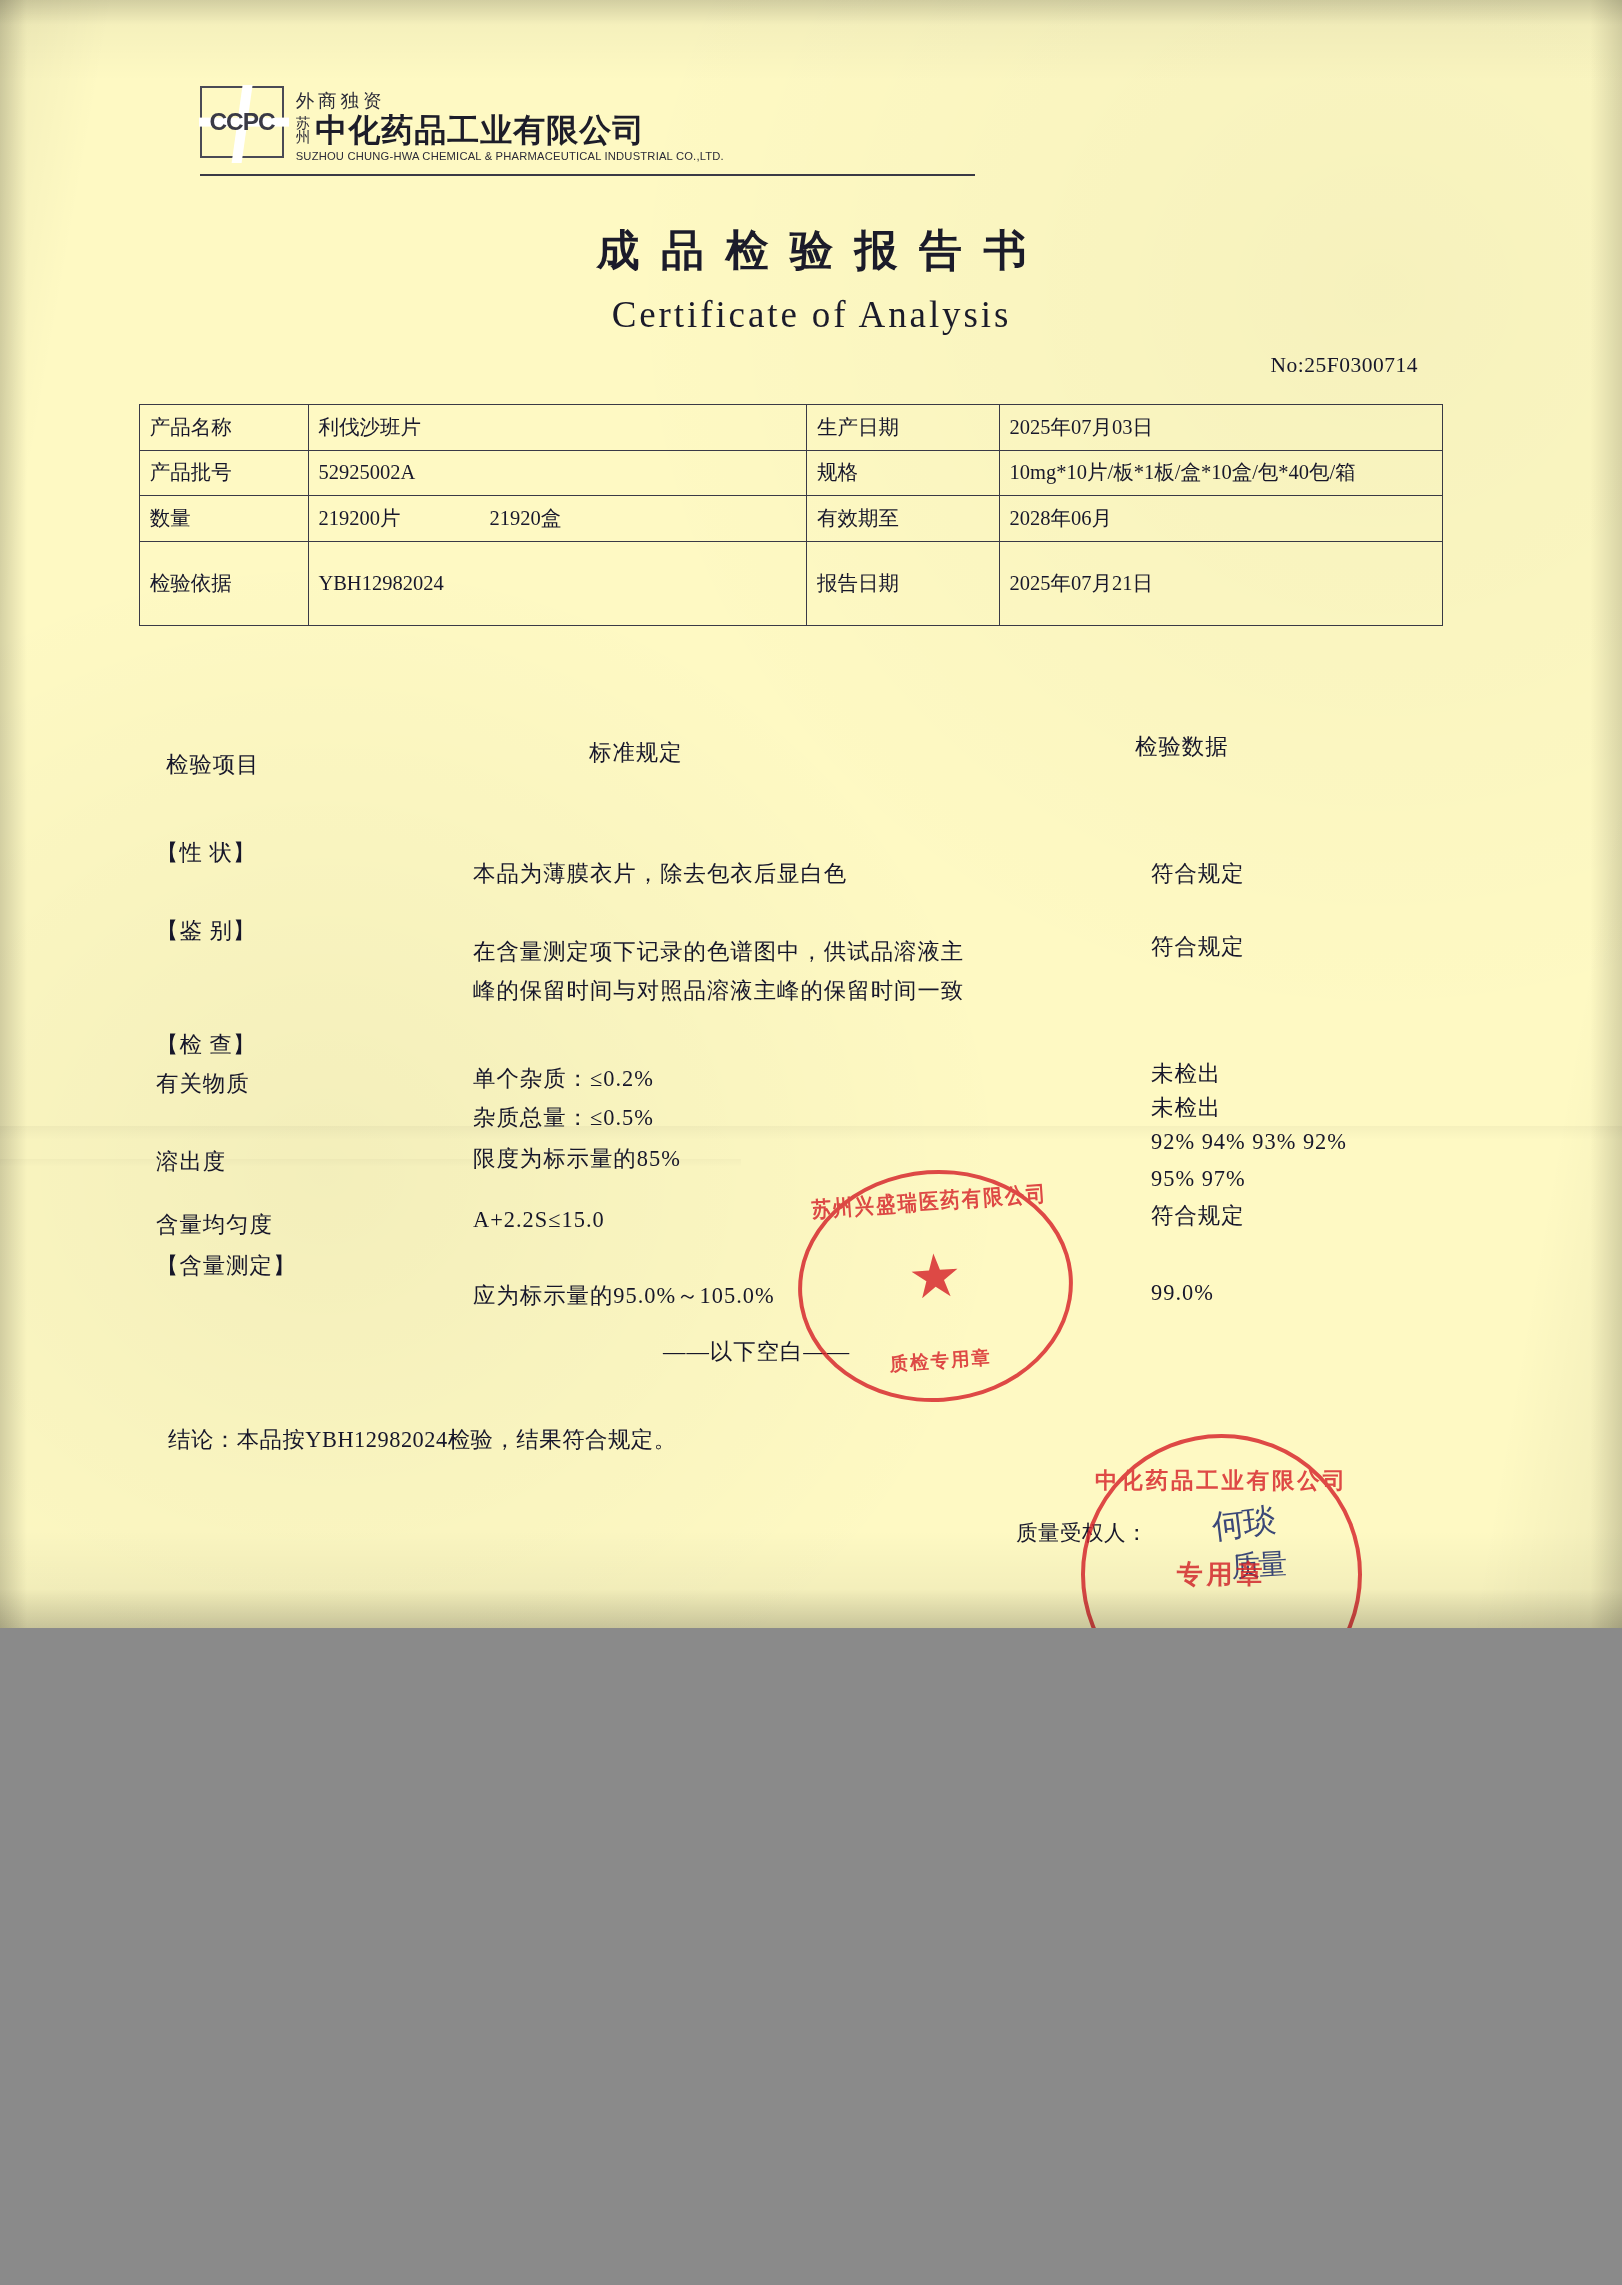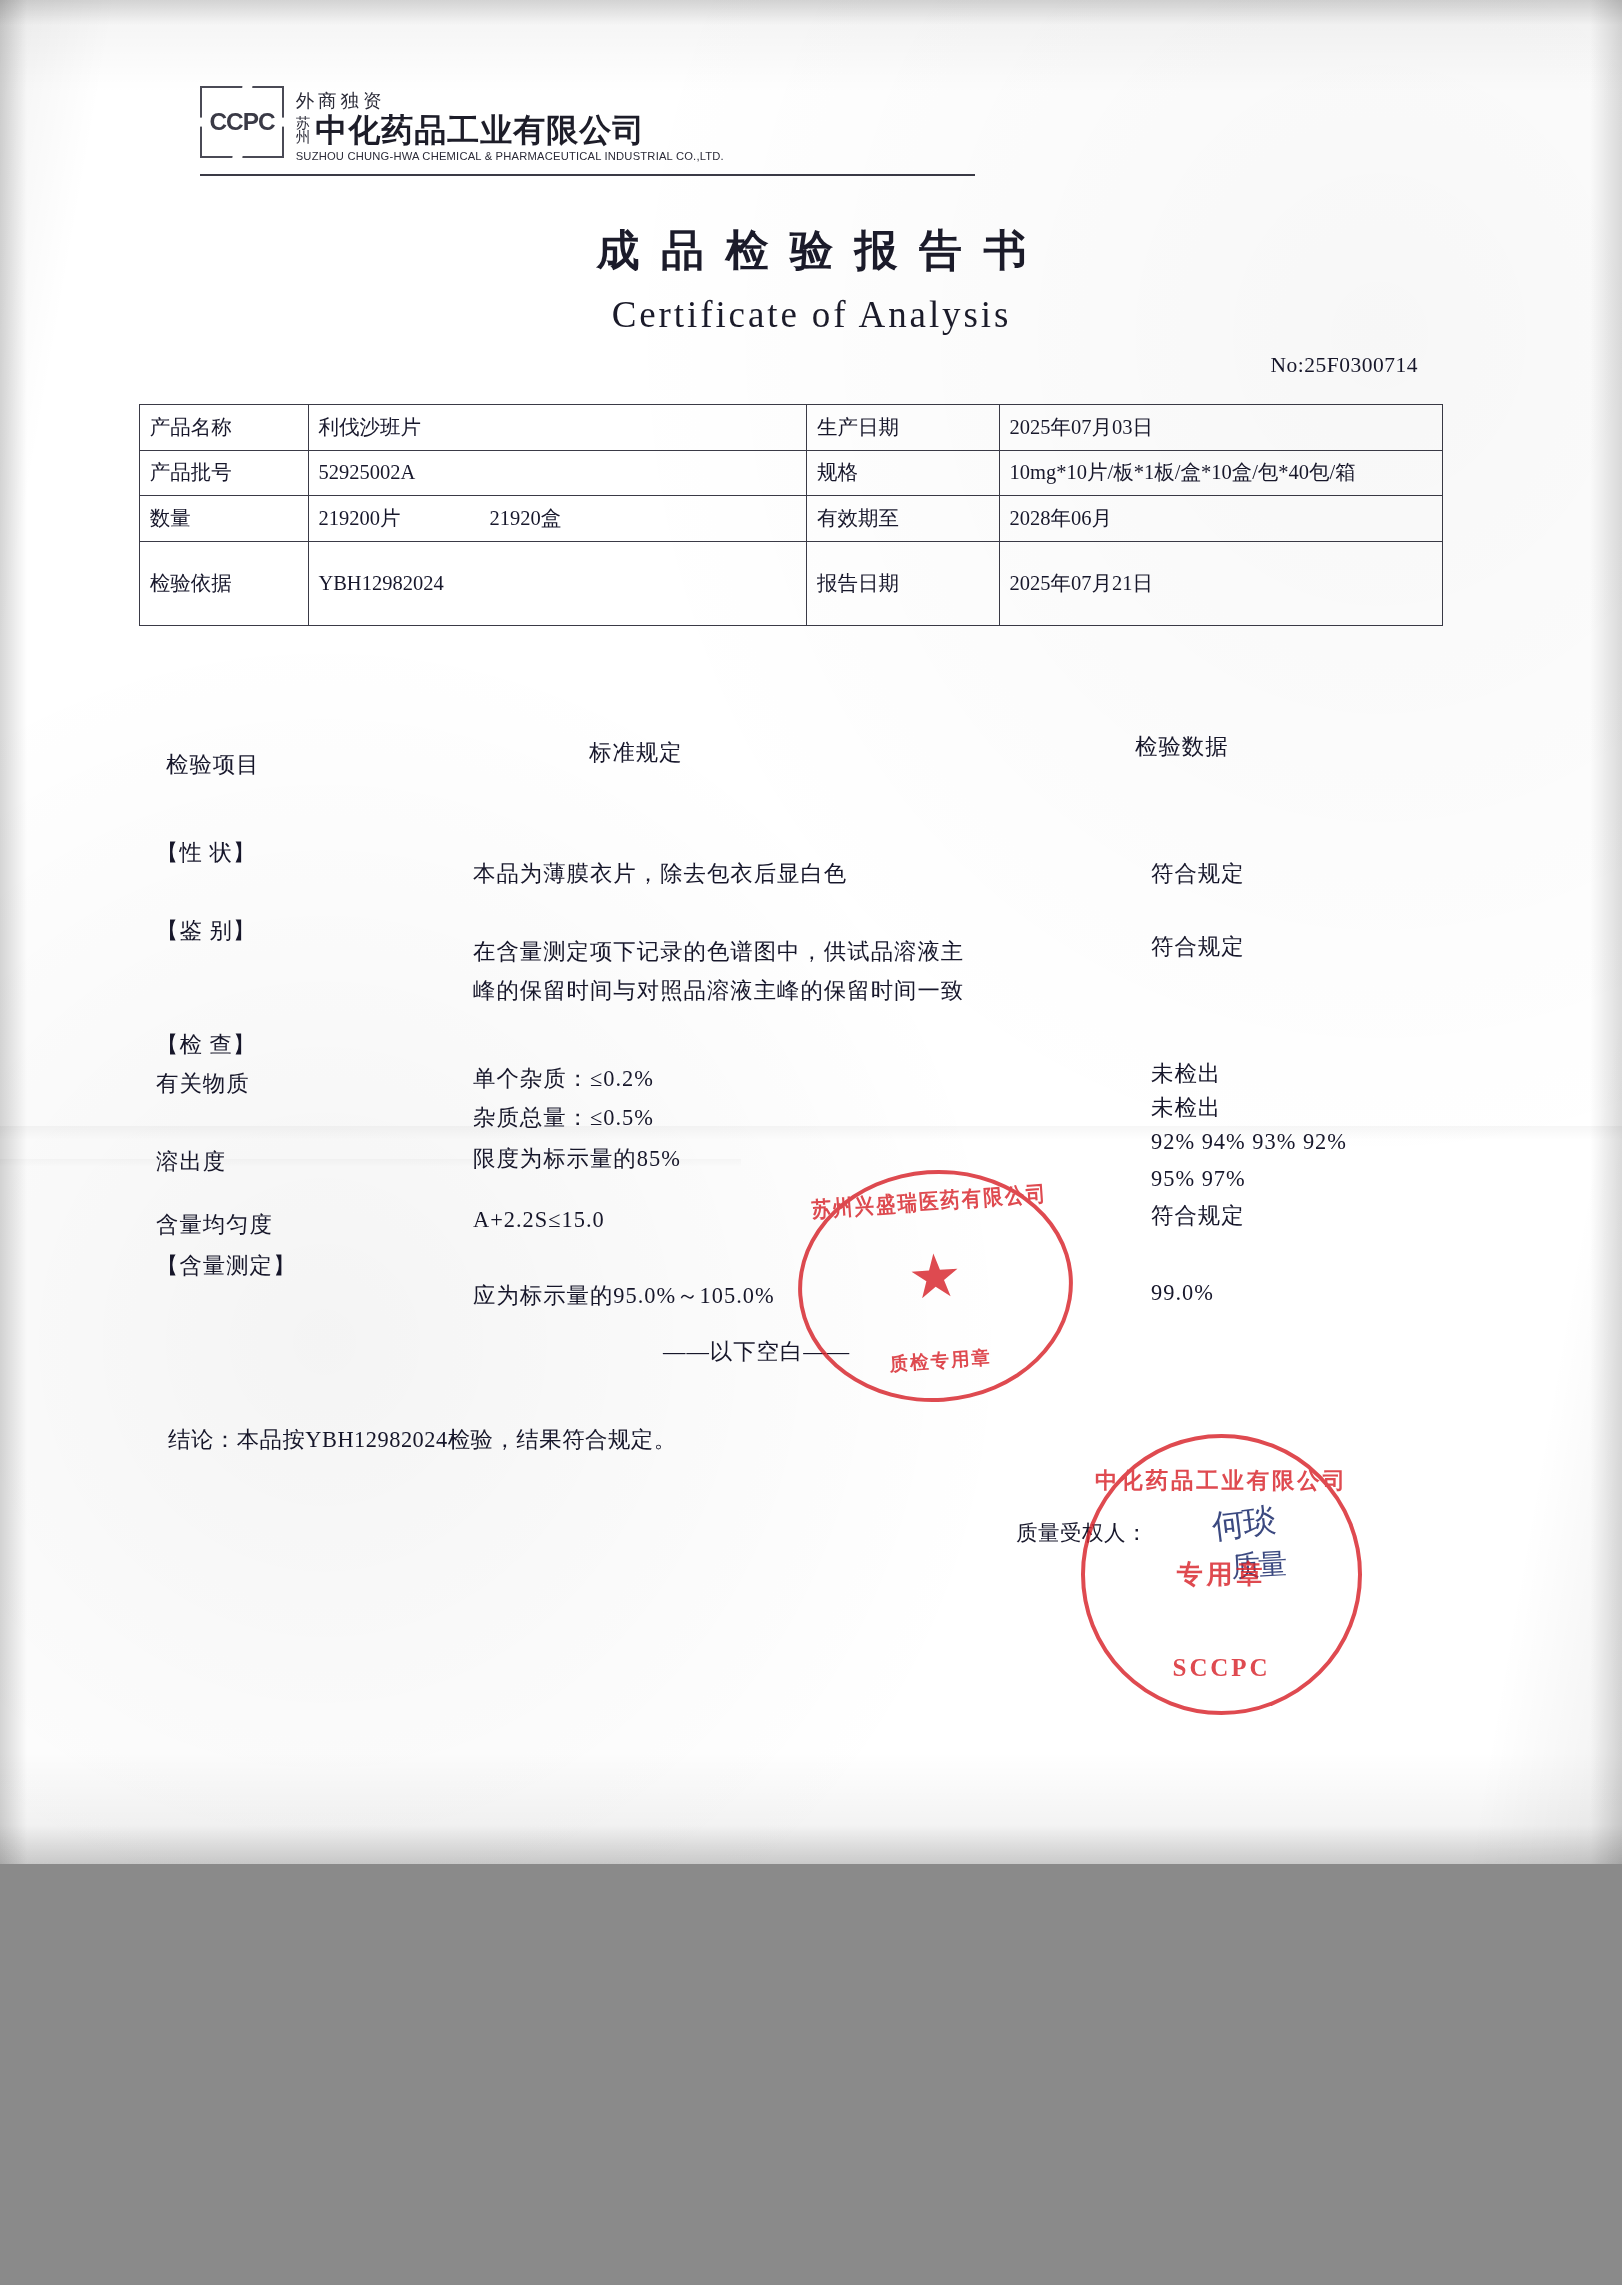"CCPC" .page { background: #ffffff -> #fef9c3; height: 1864px -> 1628px }
